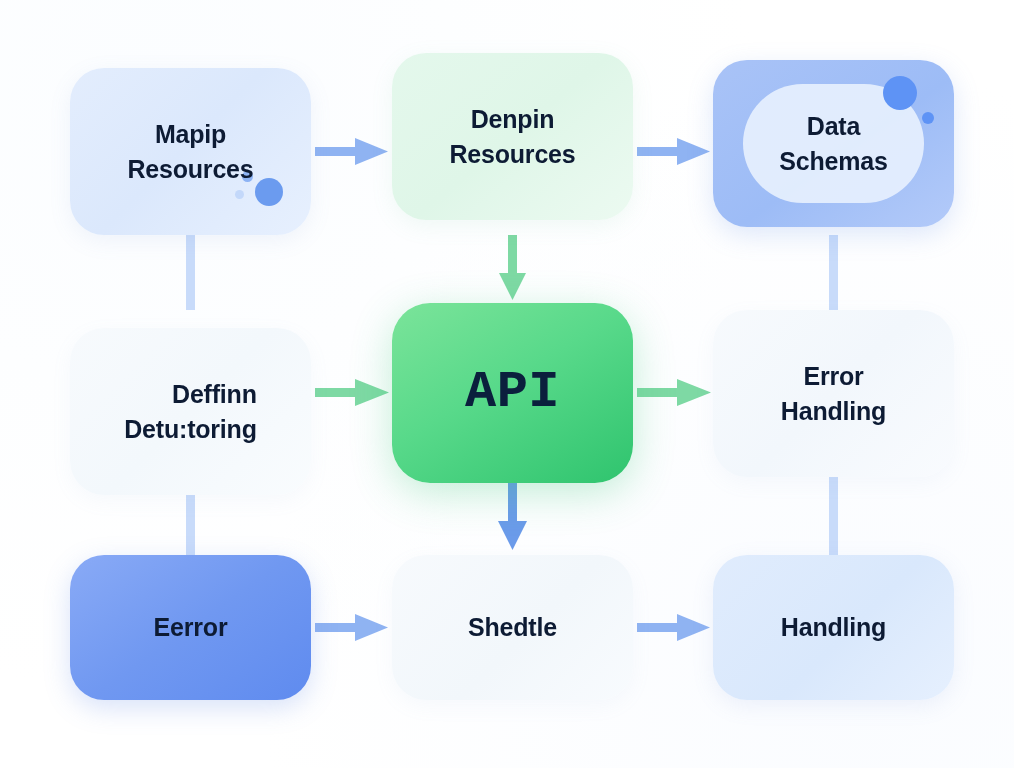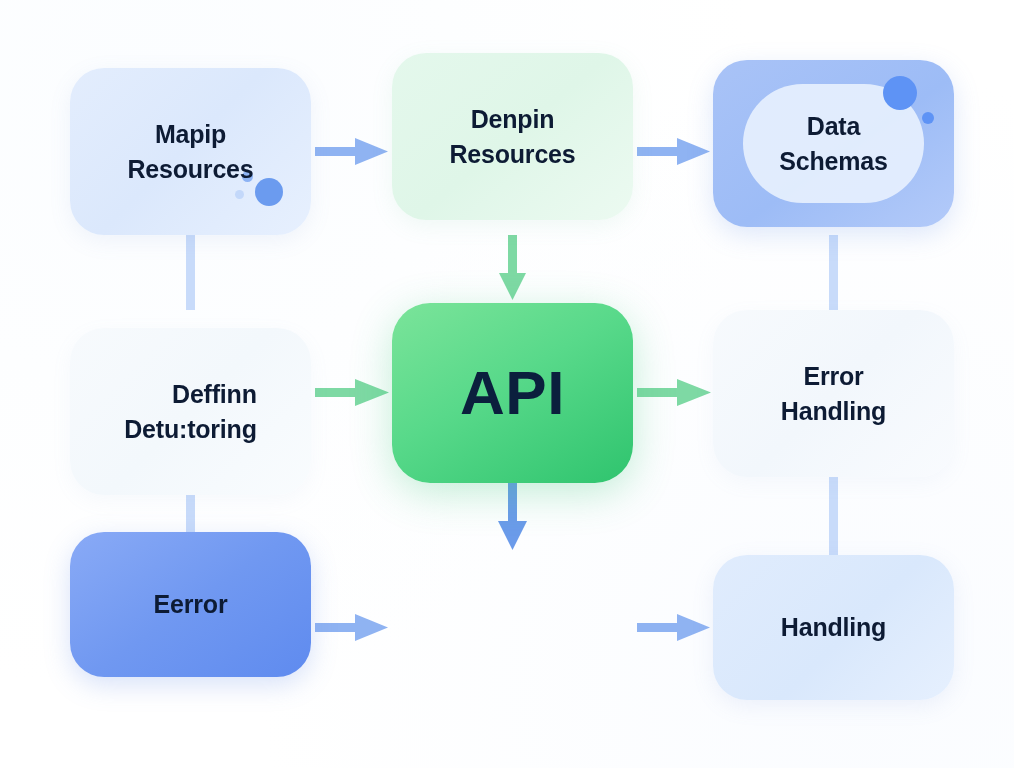"API" #node-api .label { font-family: none -> Liberation Mono, monospace; font-size: 62px -> 52px }
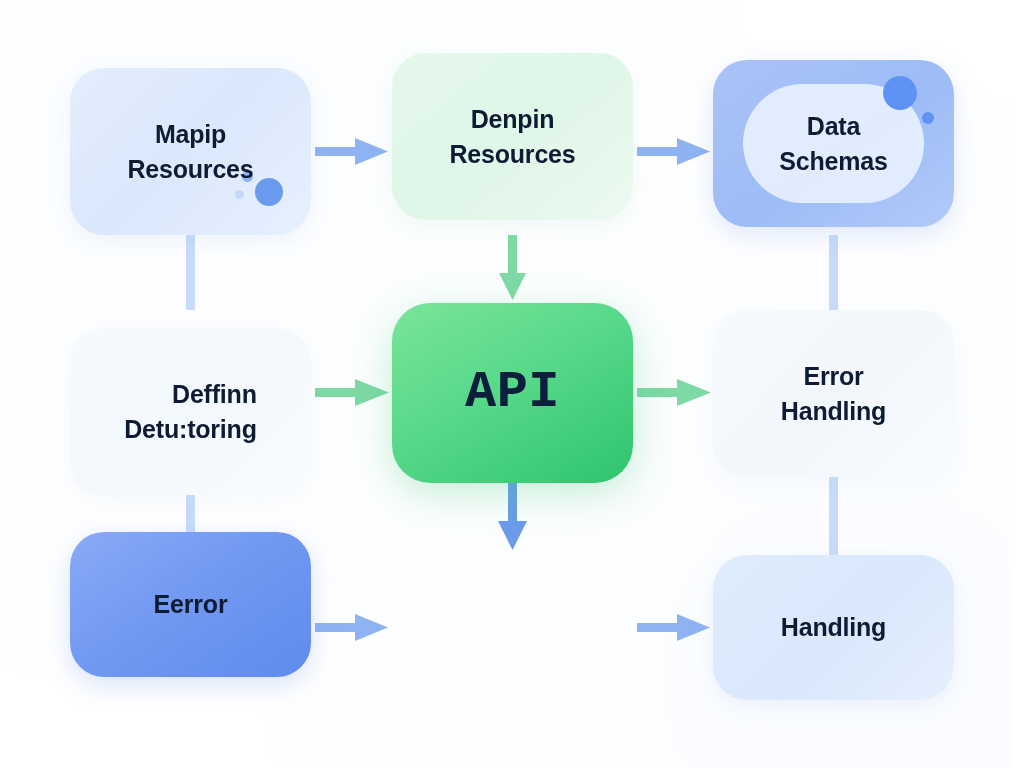"Eerror" #node-eerror { top: 532px -> 555px }
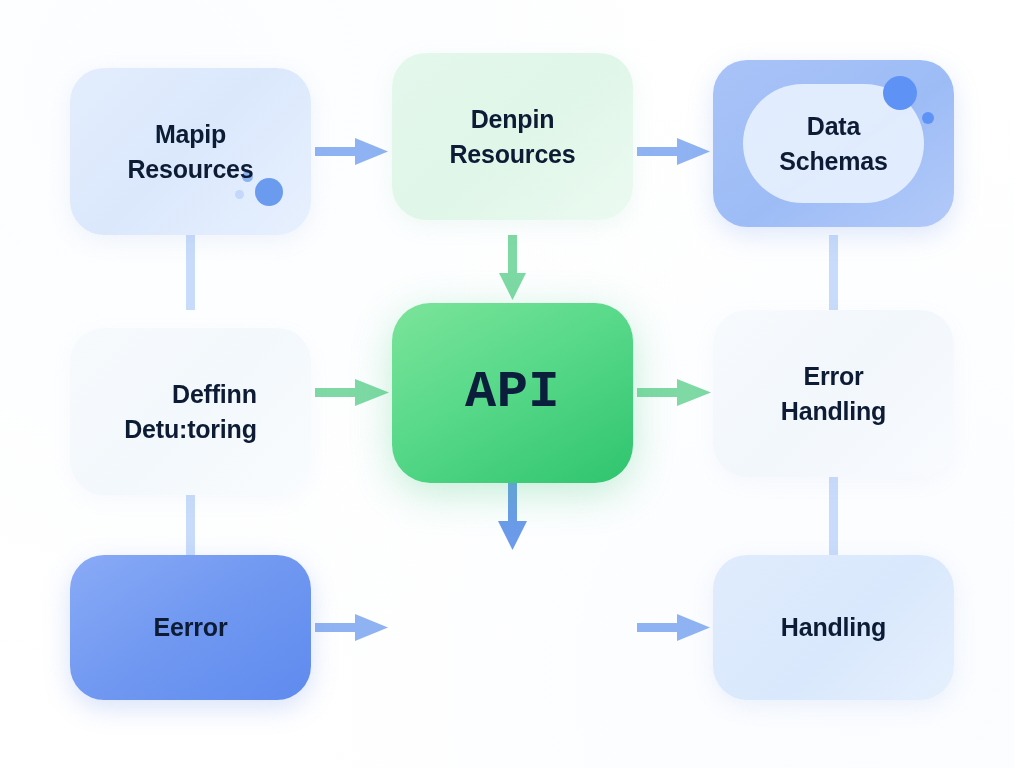"Shedtle" div.node { html: none -> <div> <span>Shedtle</span> </div> }
